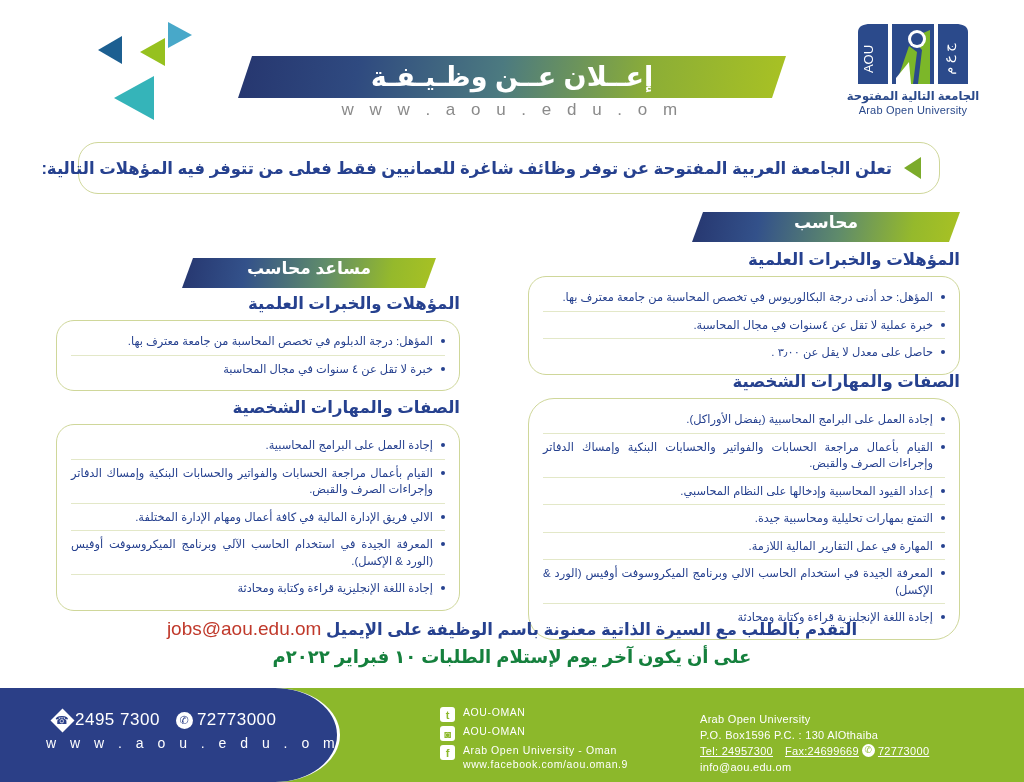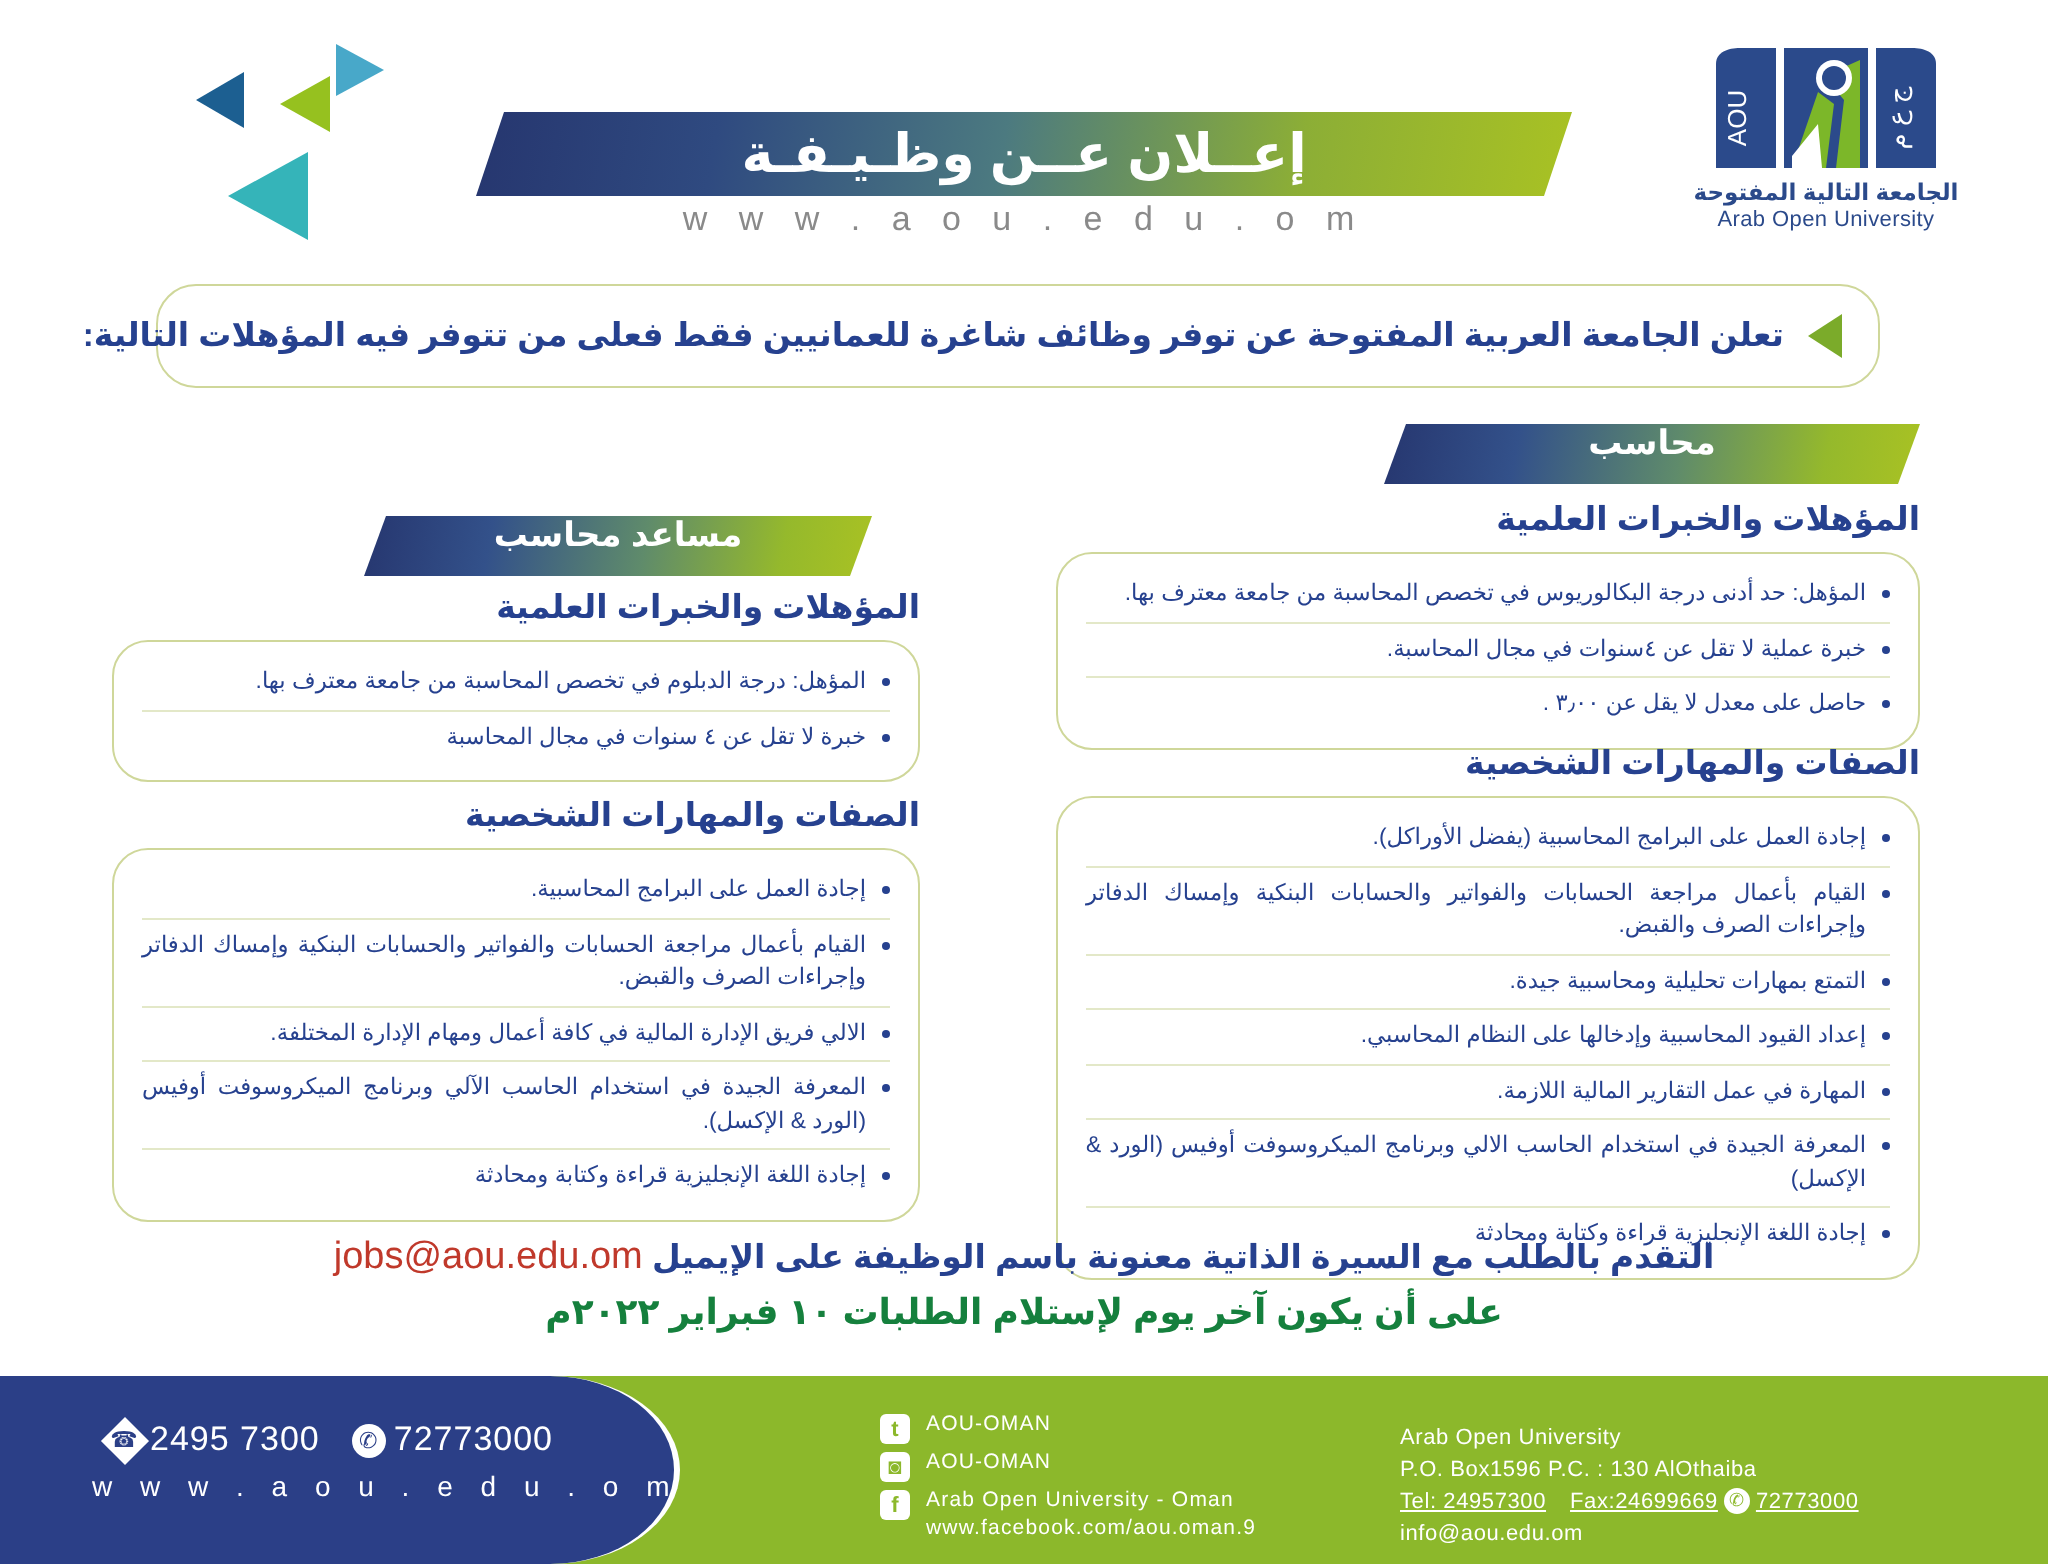"إجادة العمل على البرامج المحاسبية" div.card { border-radius: none -> 26px }
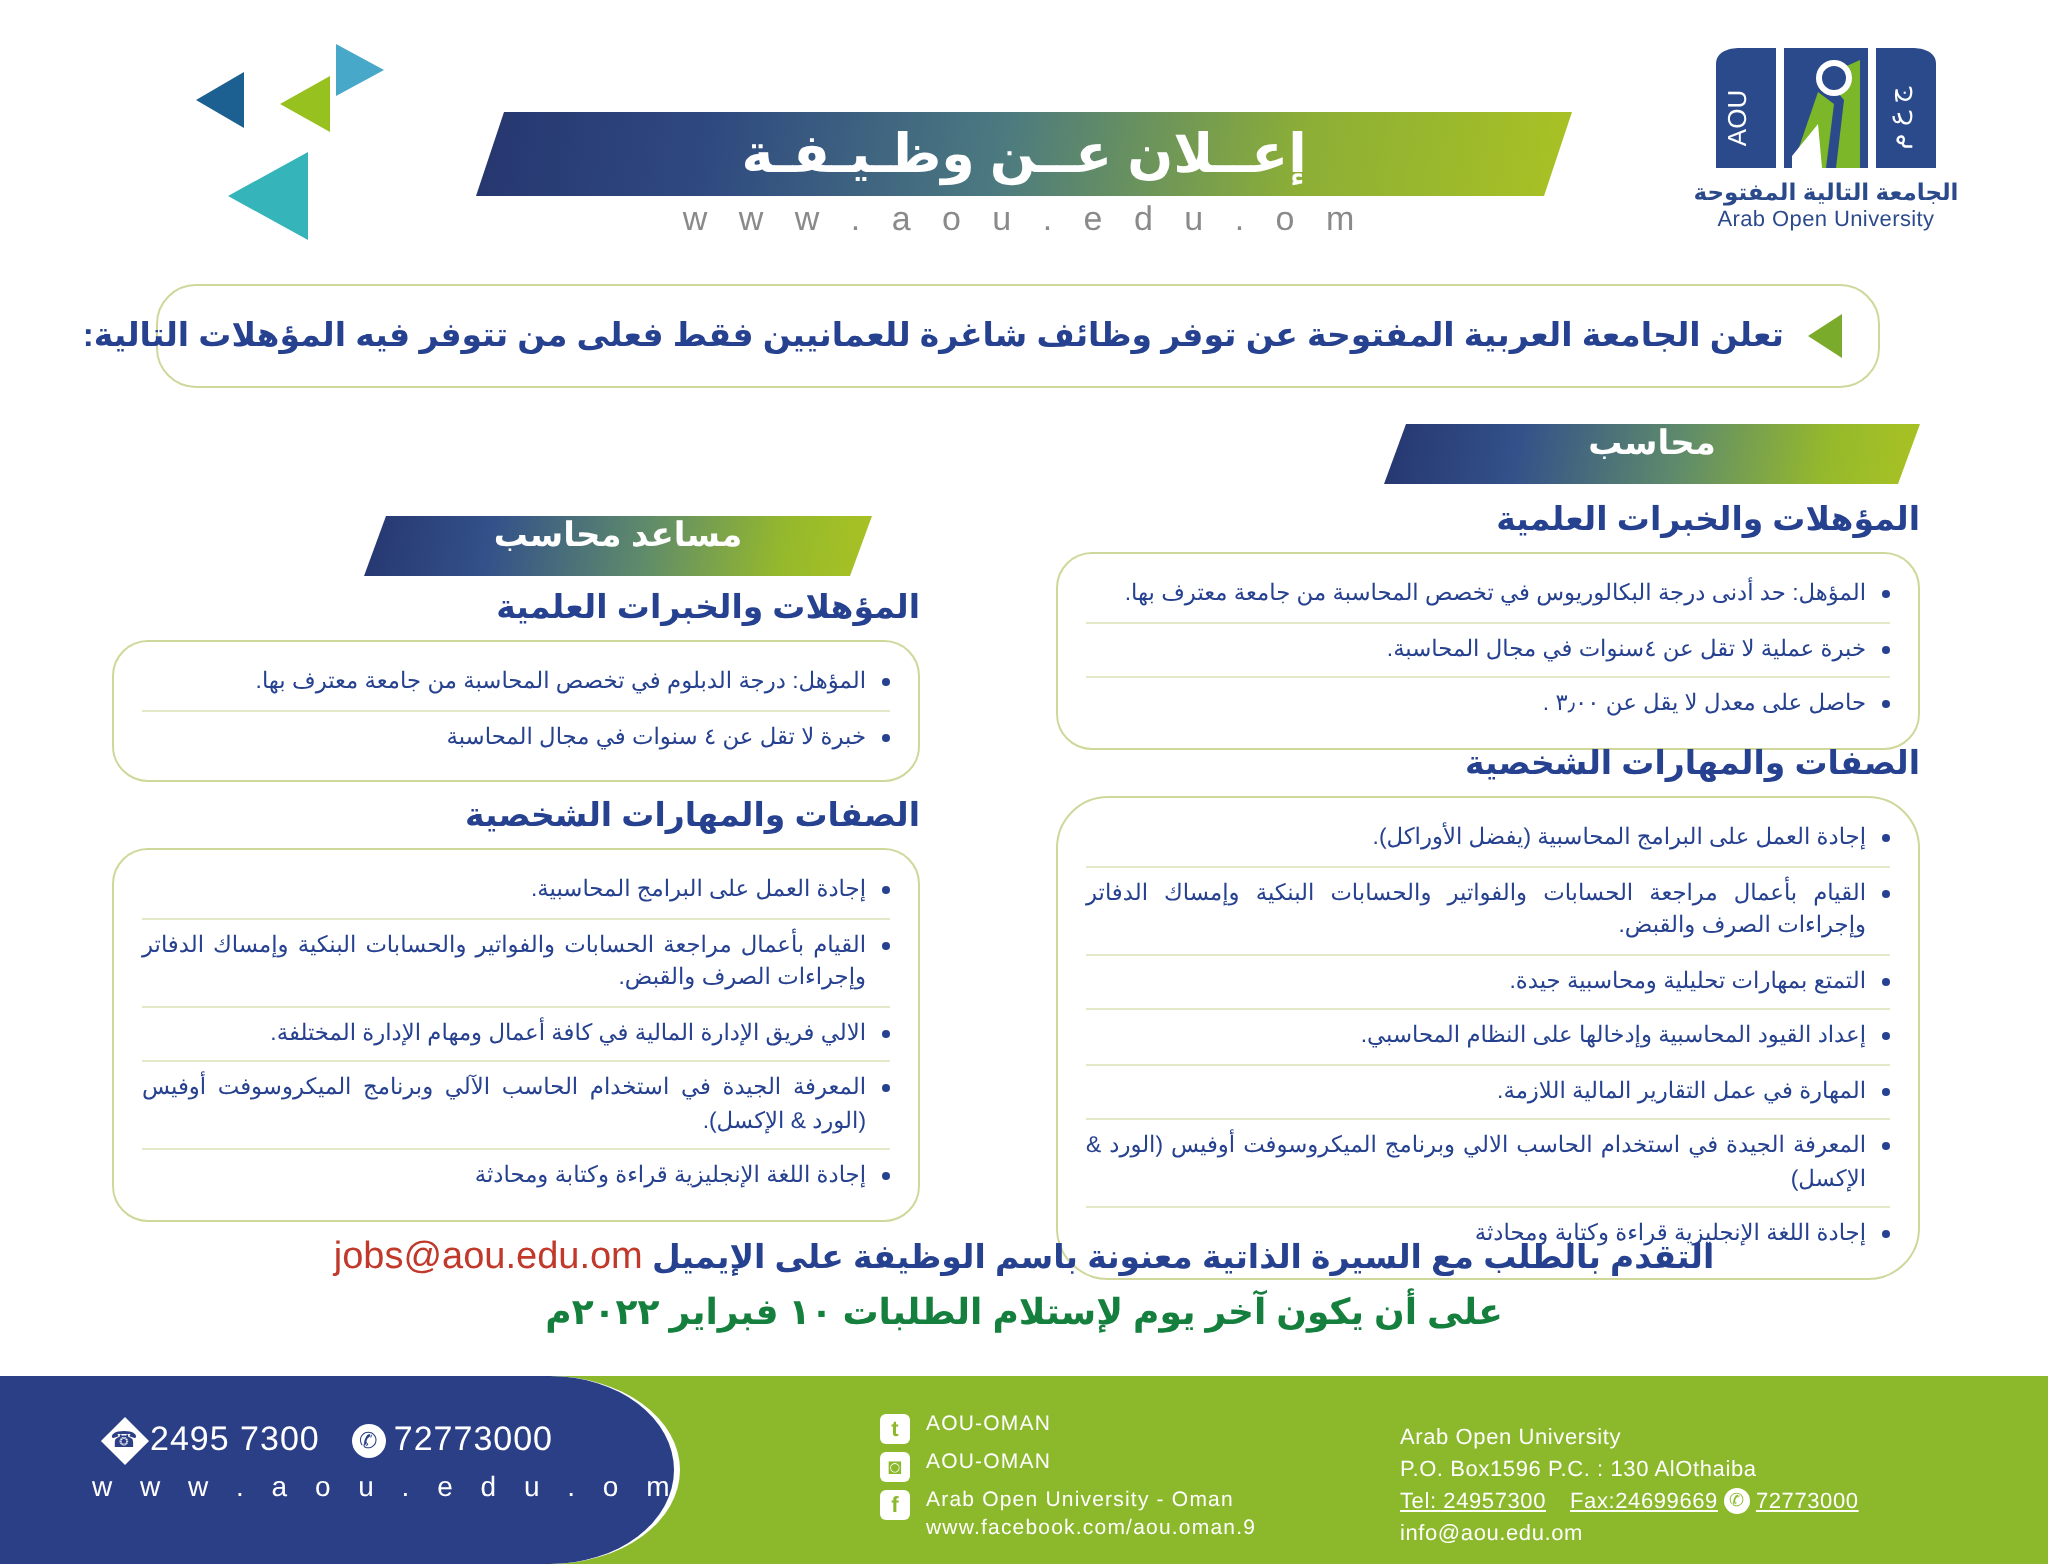"التمتع بمهارات تحليلية ومحاسبية جيدة." li.short { order: before "إعداد القيود المحاسبية وإدخالها على" -> after "إعداد القيود المحاسبية وإدخالها على" }
